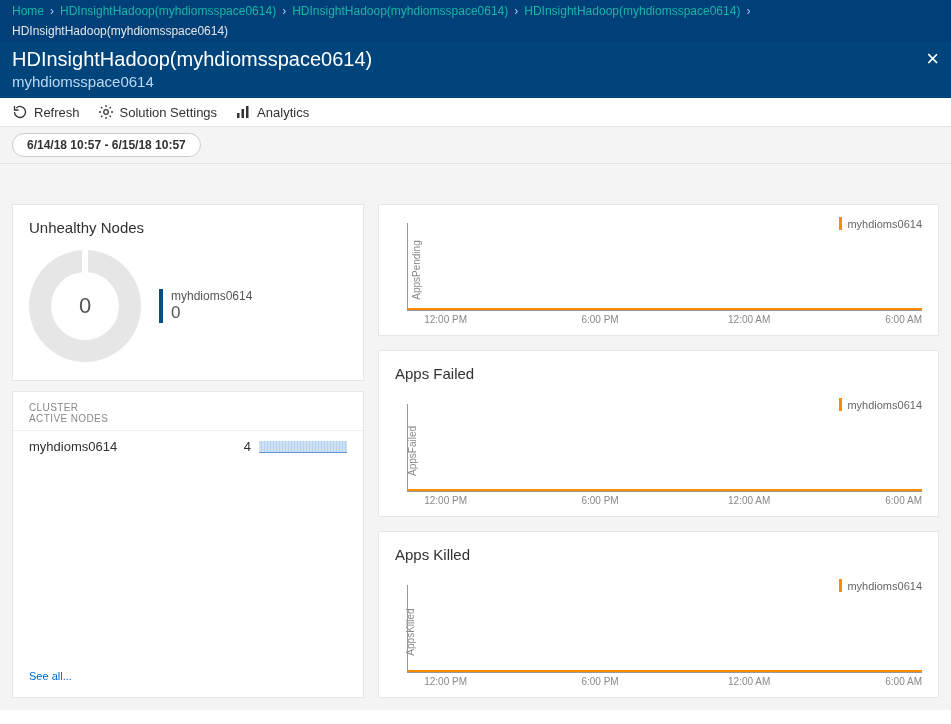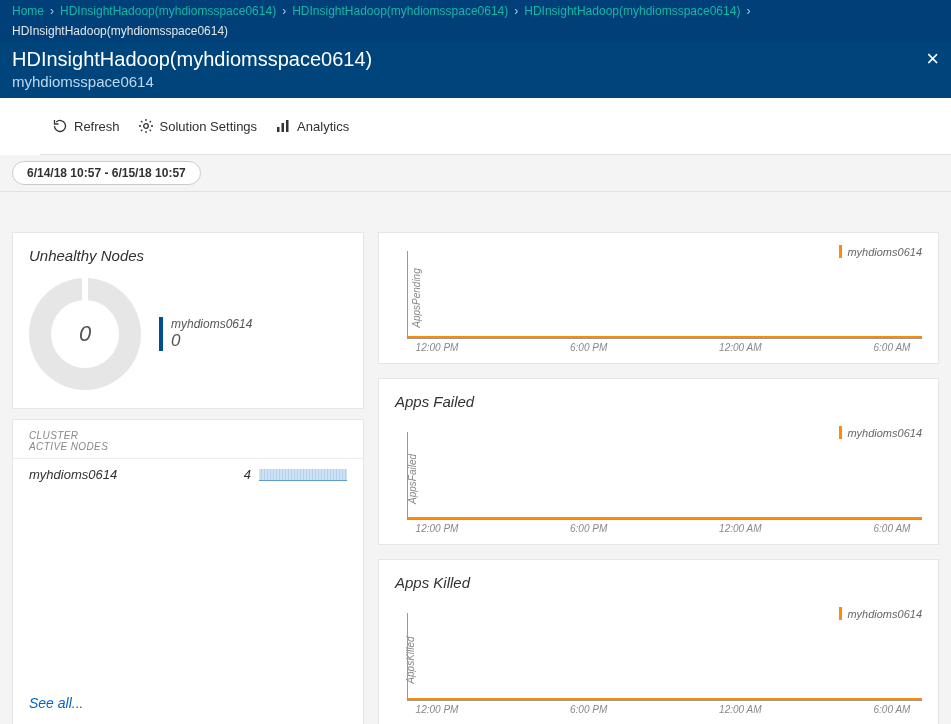"Refresh" .toolbar { margin-left: 40px -> none; padding: 20px 12px -> 6px 12px }
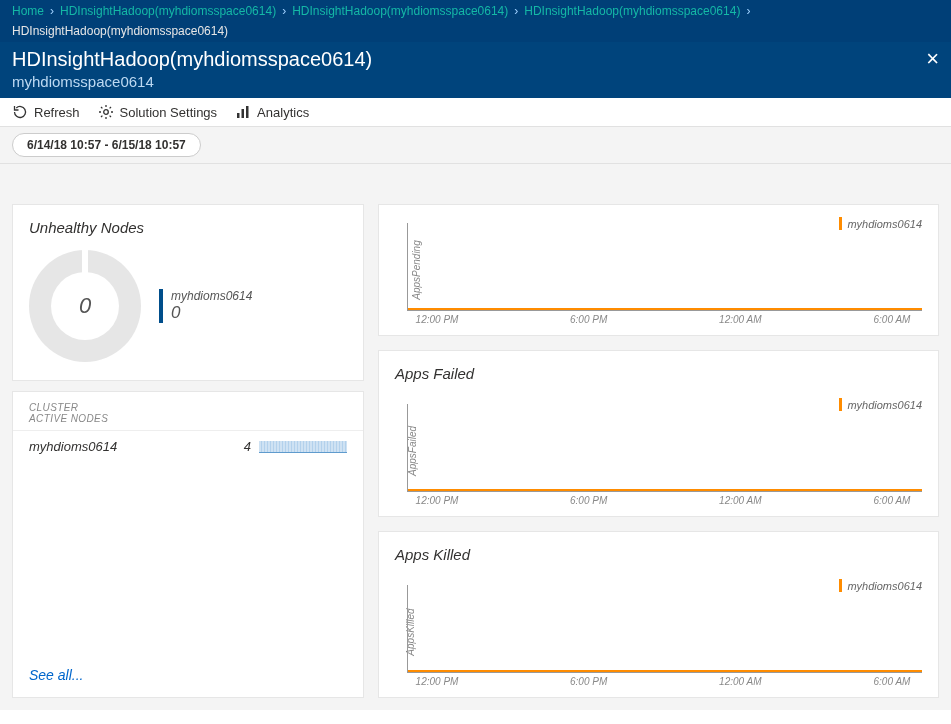"Unhealthy Nodes" .card { font-style: italic -> none }
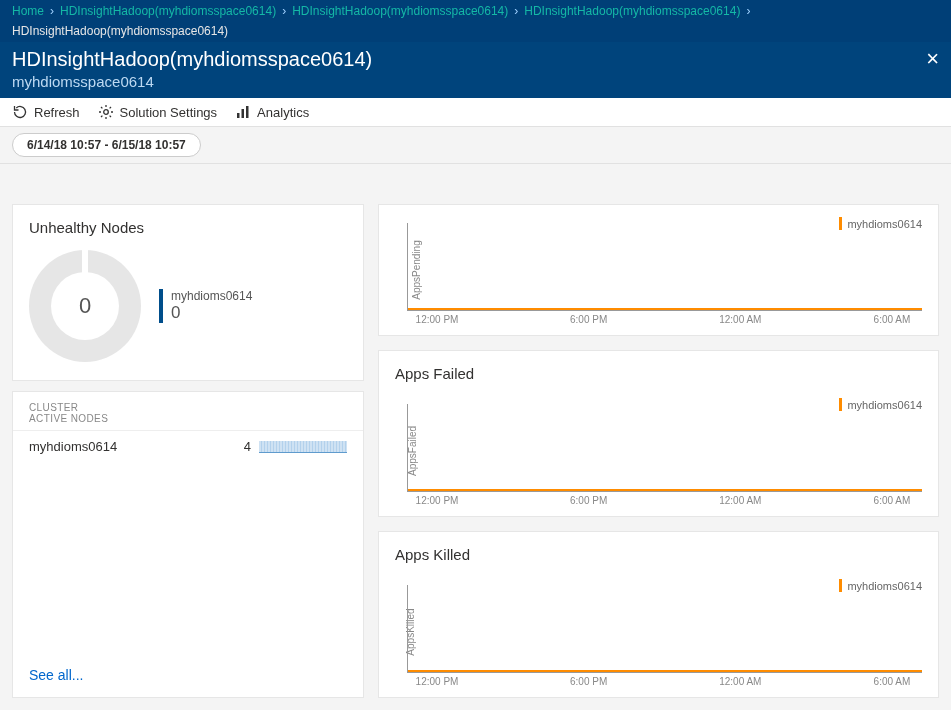"12:00 PM" .mchart .xticks span { text-align: center -> right }
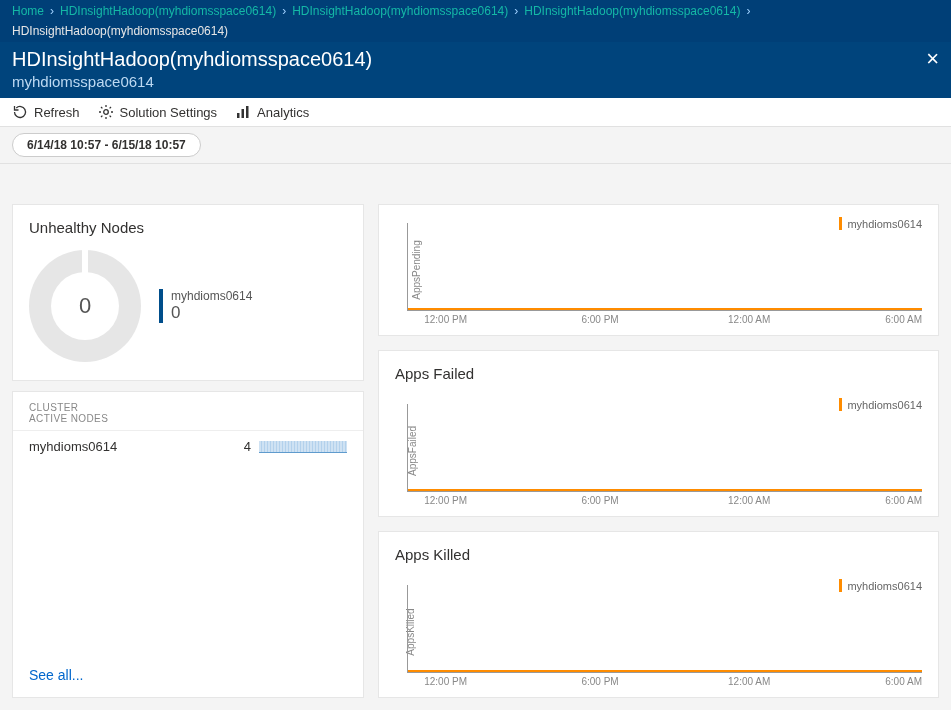"See all..." .see-all a { font-size: 14px -> 11px }
